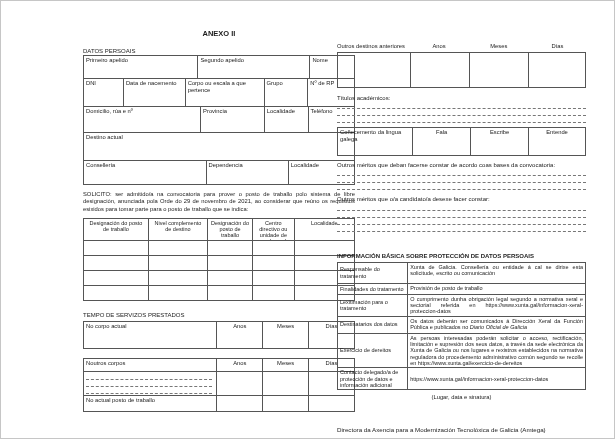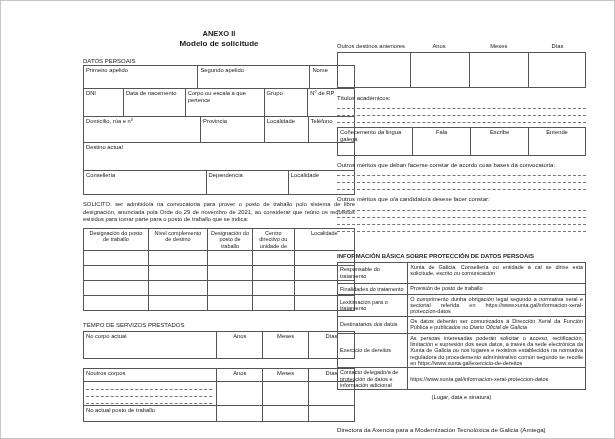"Modelo de solicitude" div.doc-title2 { html: <div>Modelo de solicitude</div> -> none }
